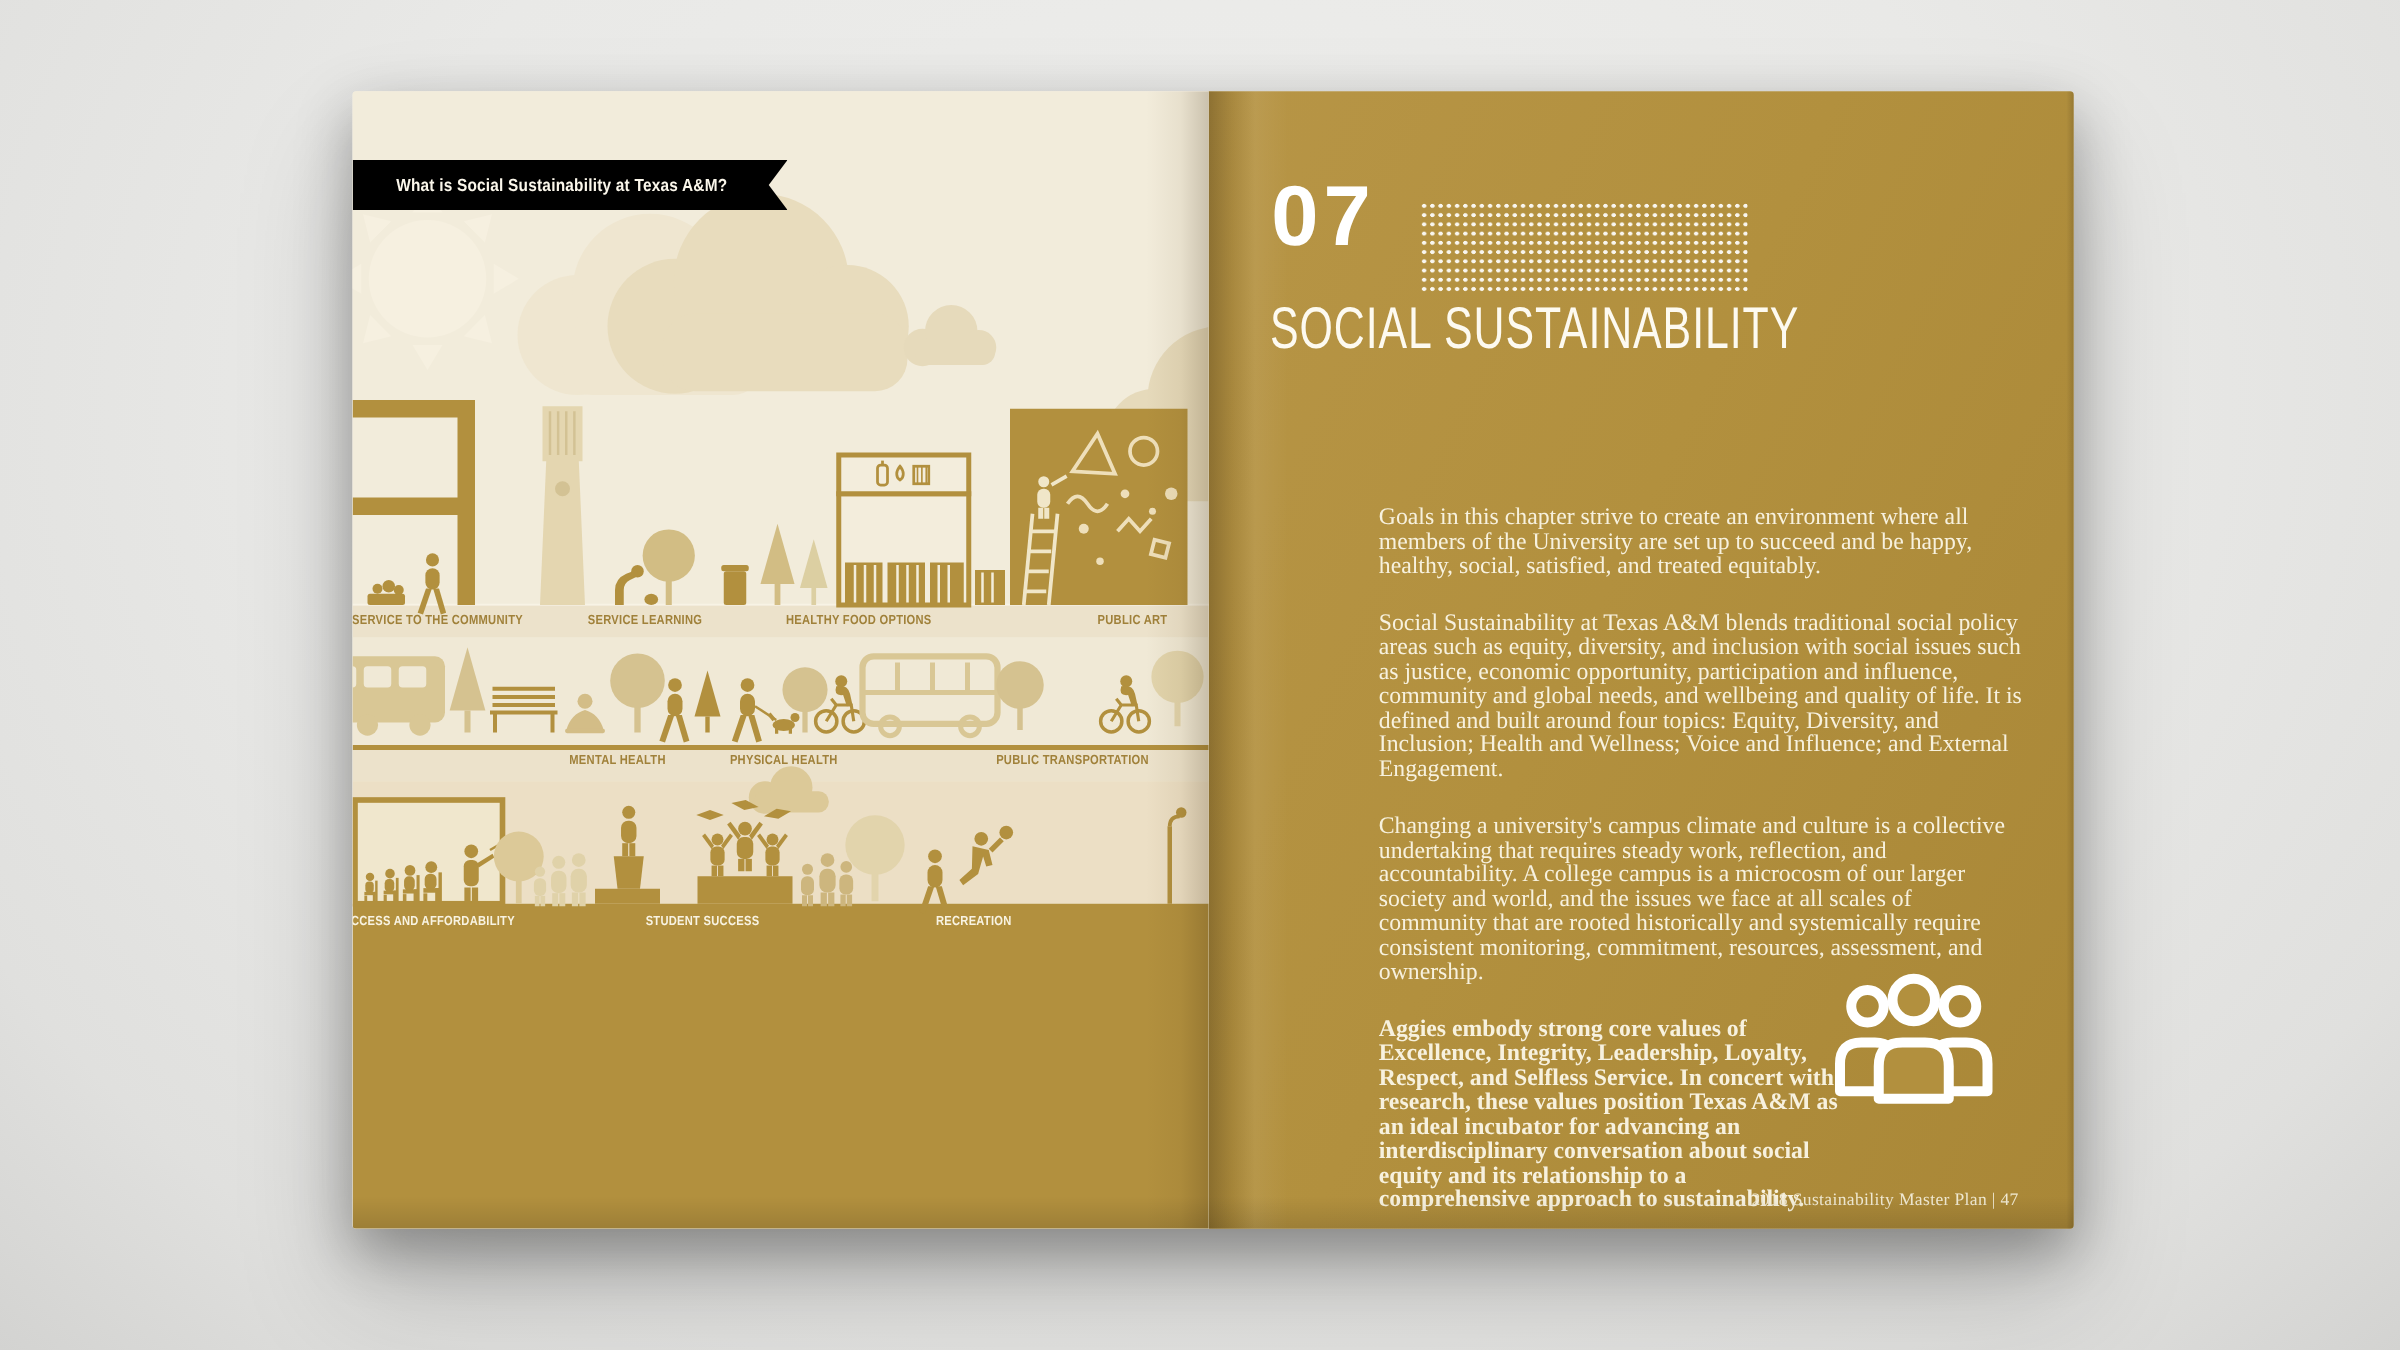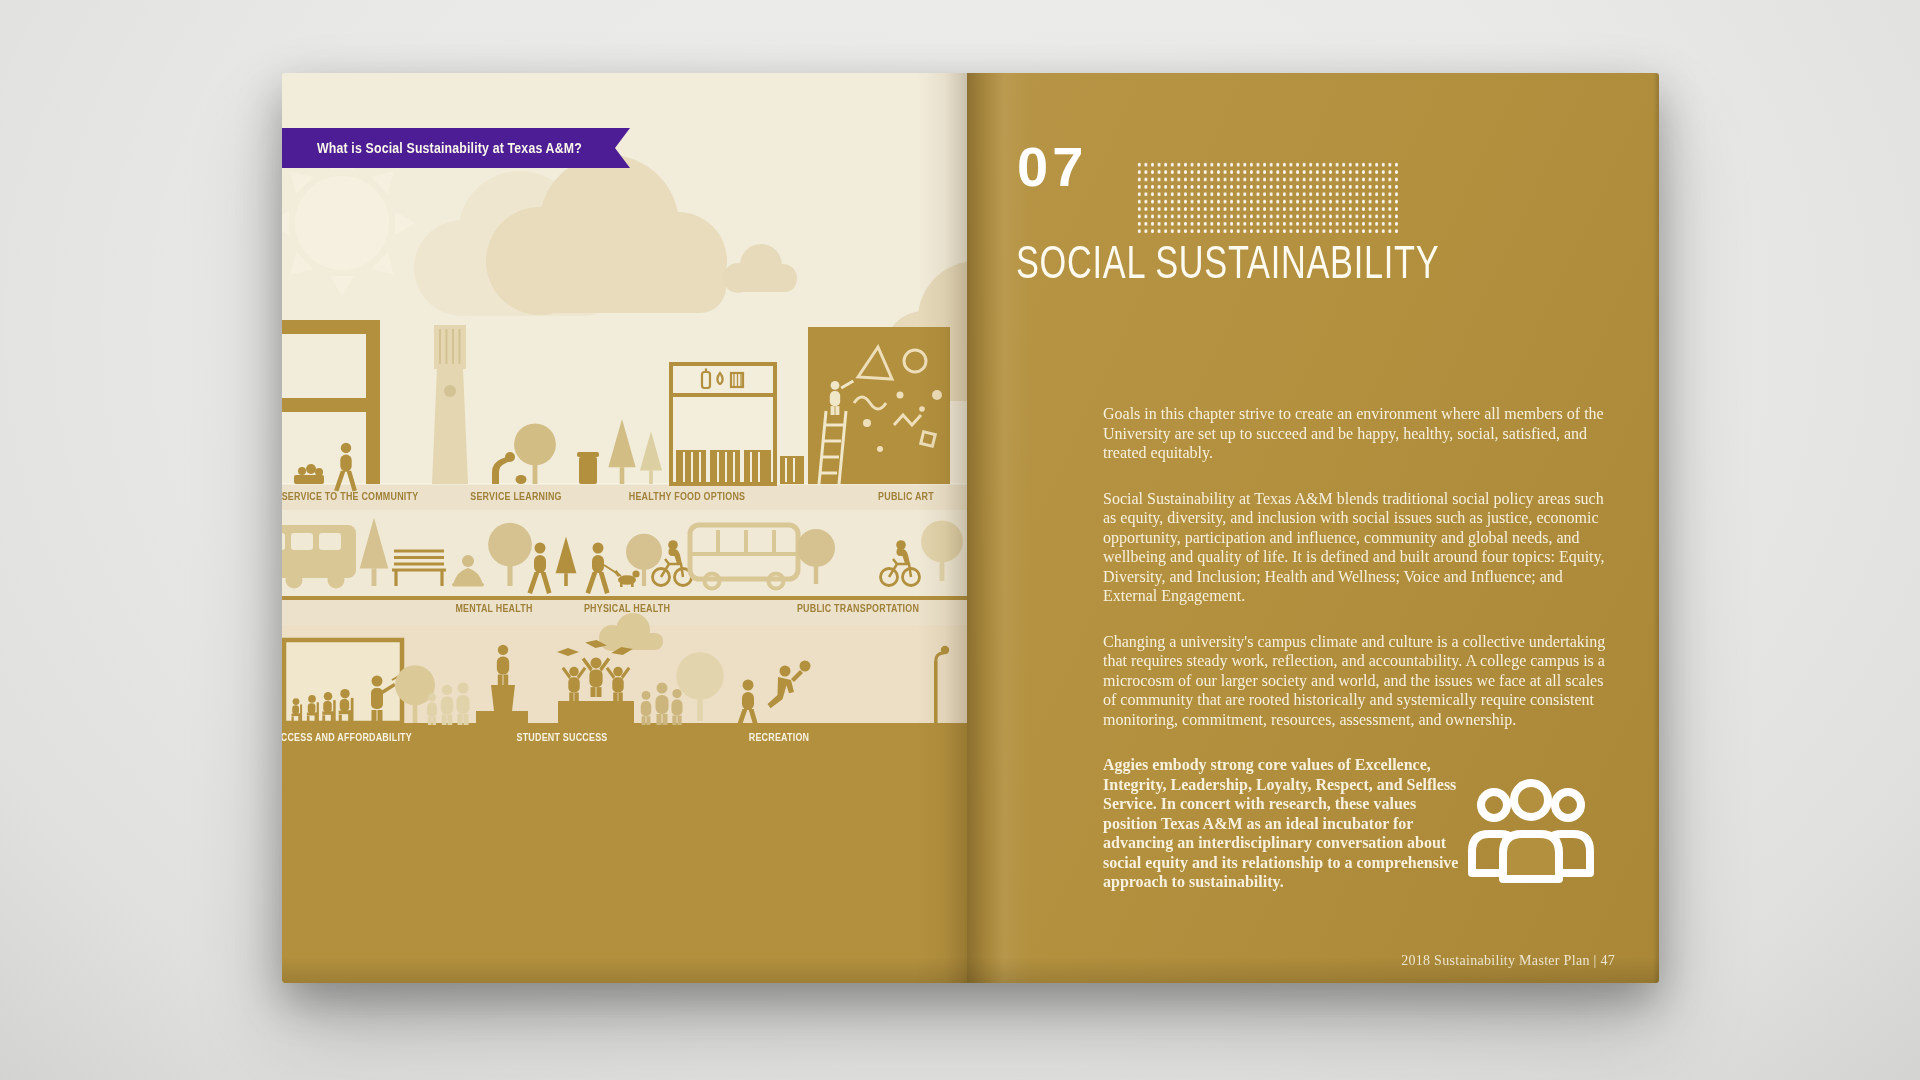"What is Social Sustainability at" .ribbon { background: #4c1d95 -> #000000 }
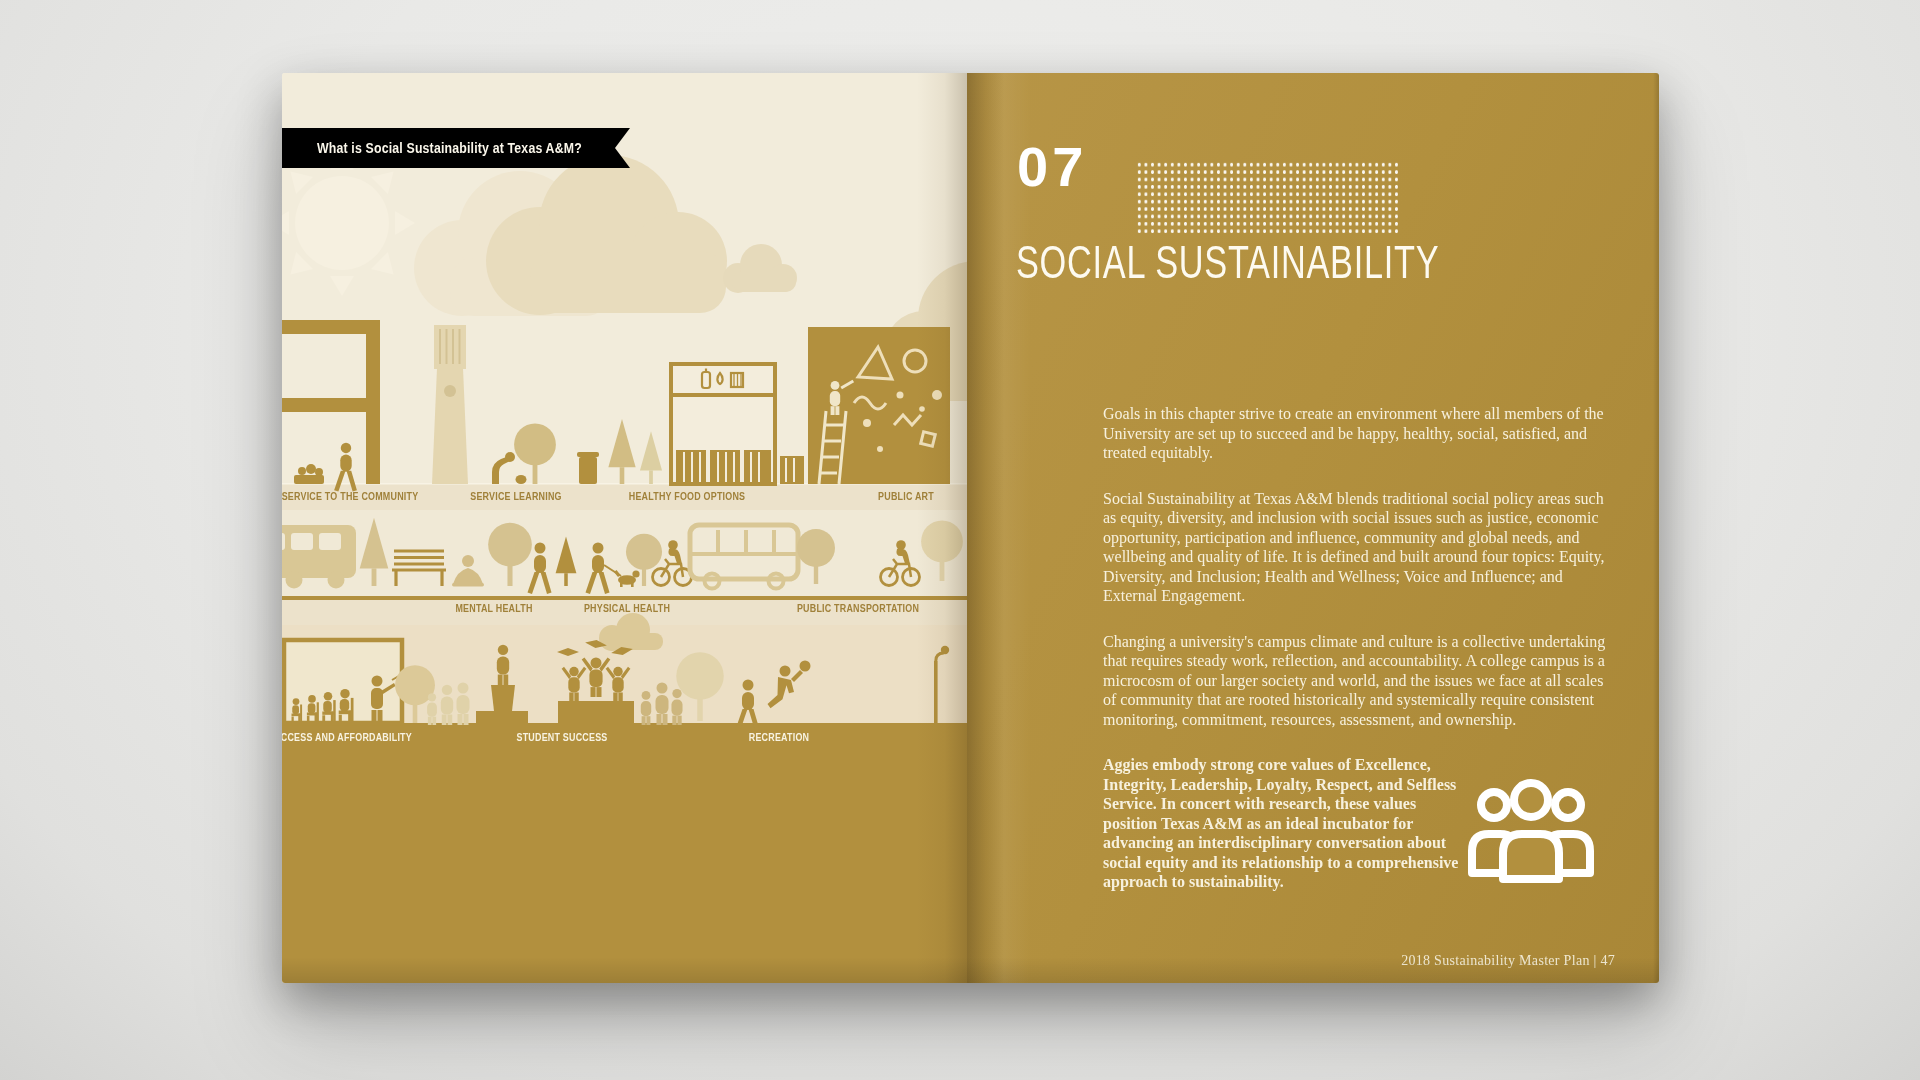"07" .chapter-num { font-size: 56px -> 68px }
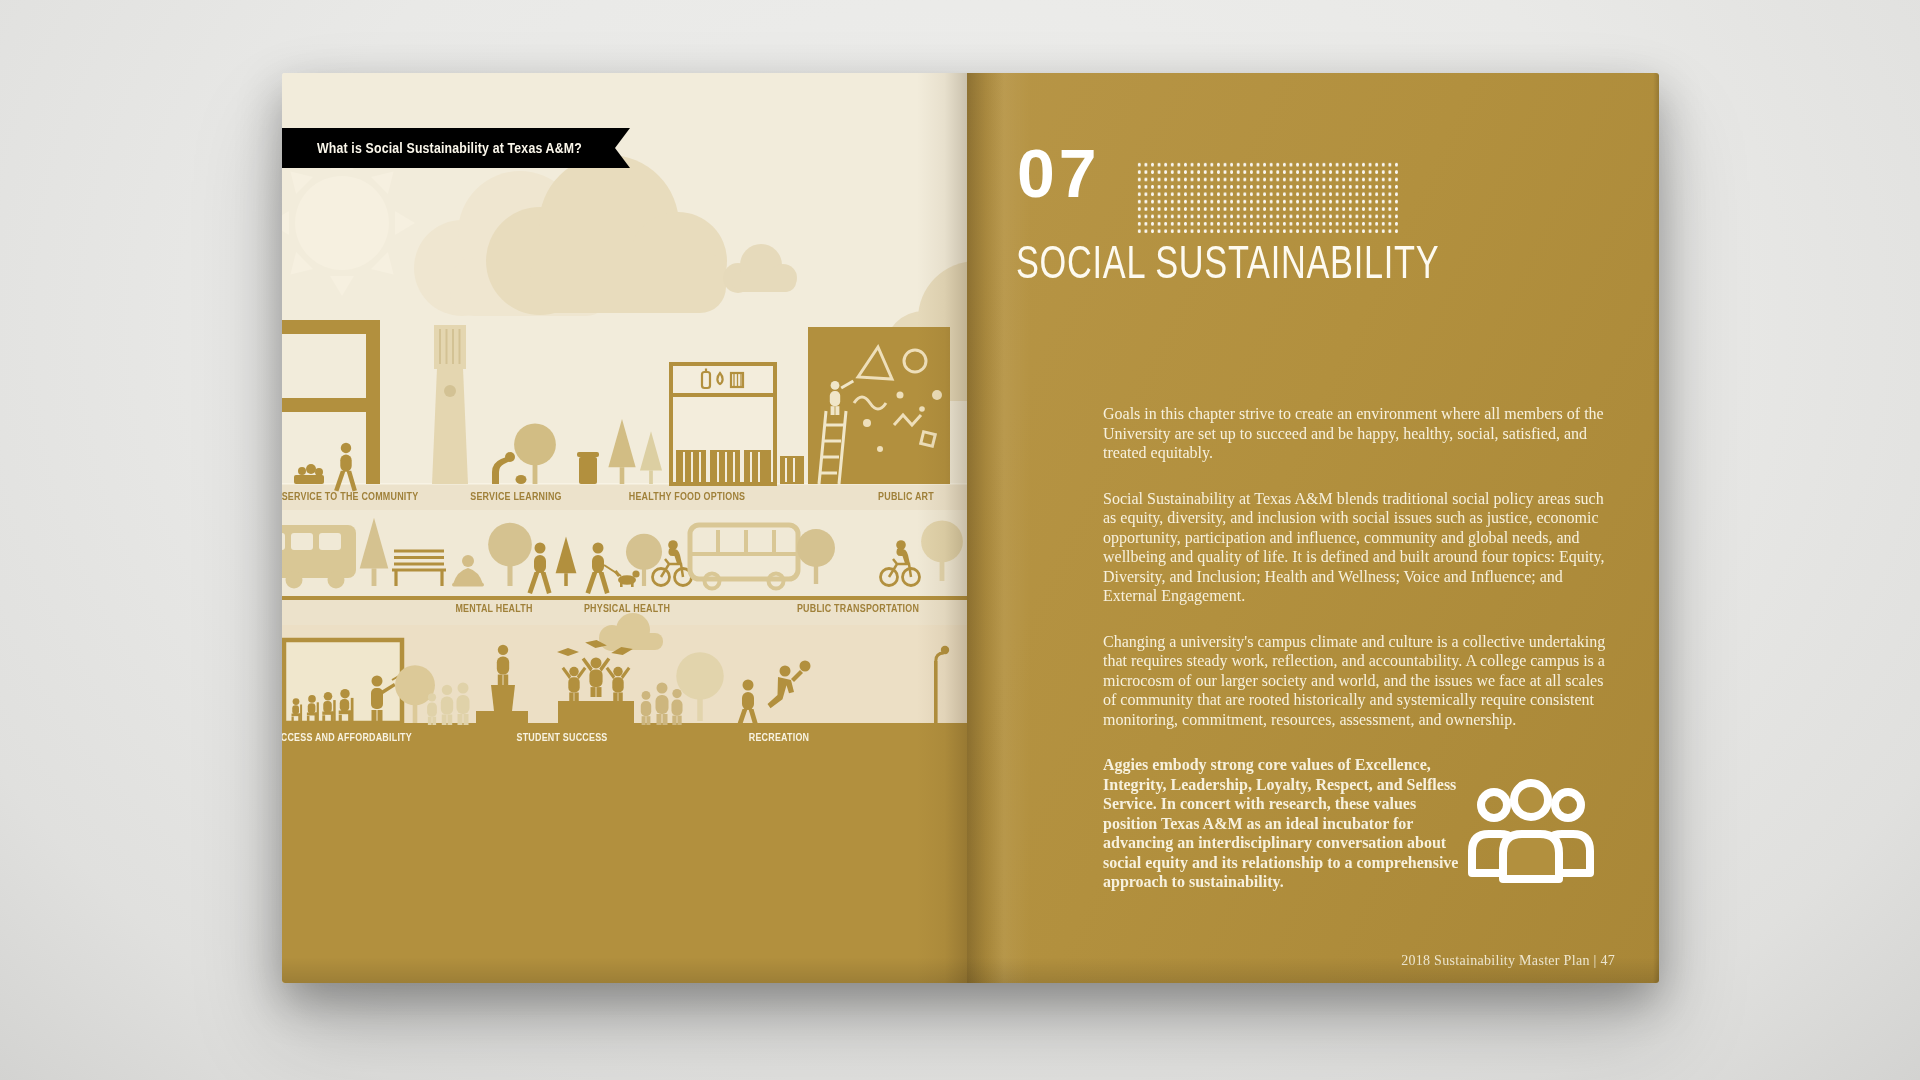"Goals in this chapter strive" .body-copy { font-size: 16px -> 19px }
